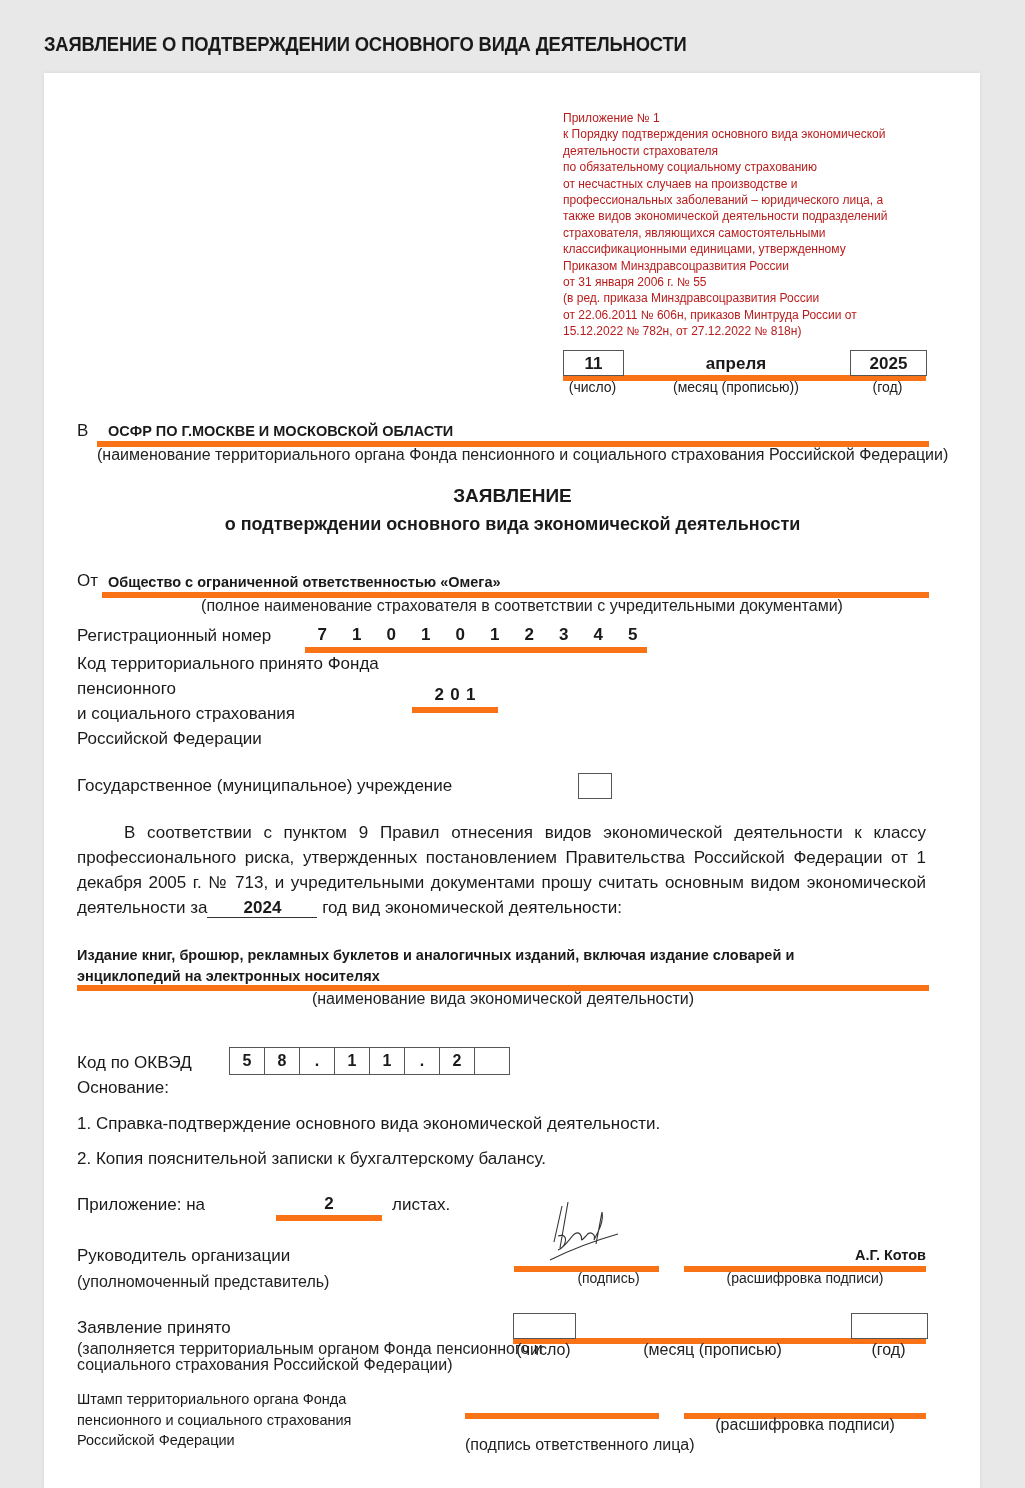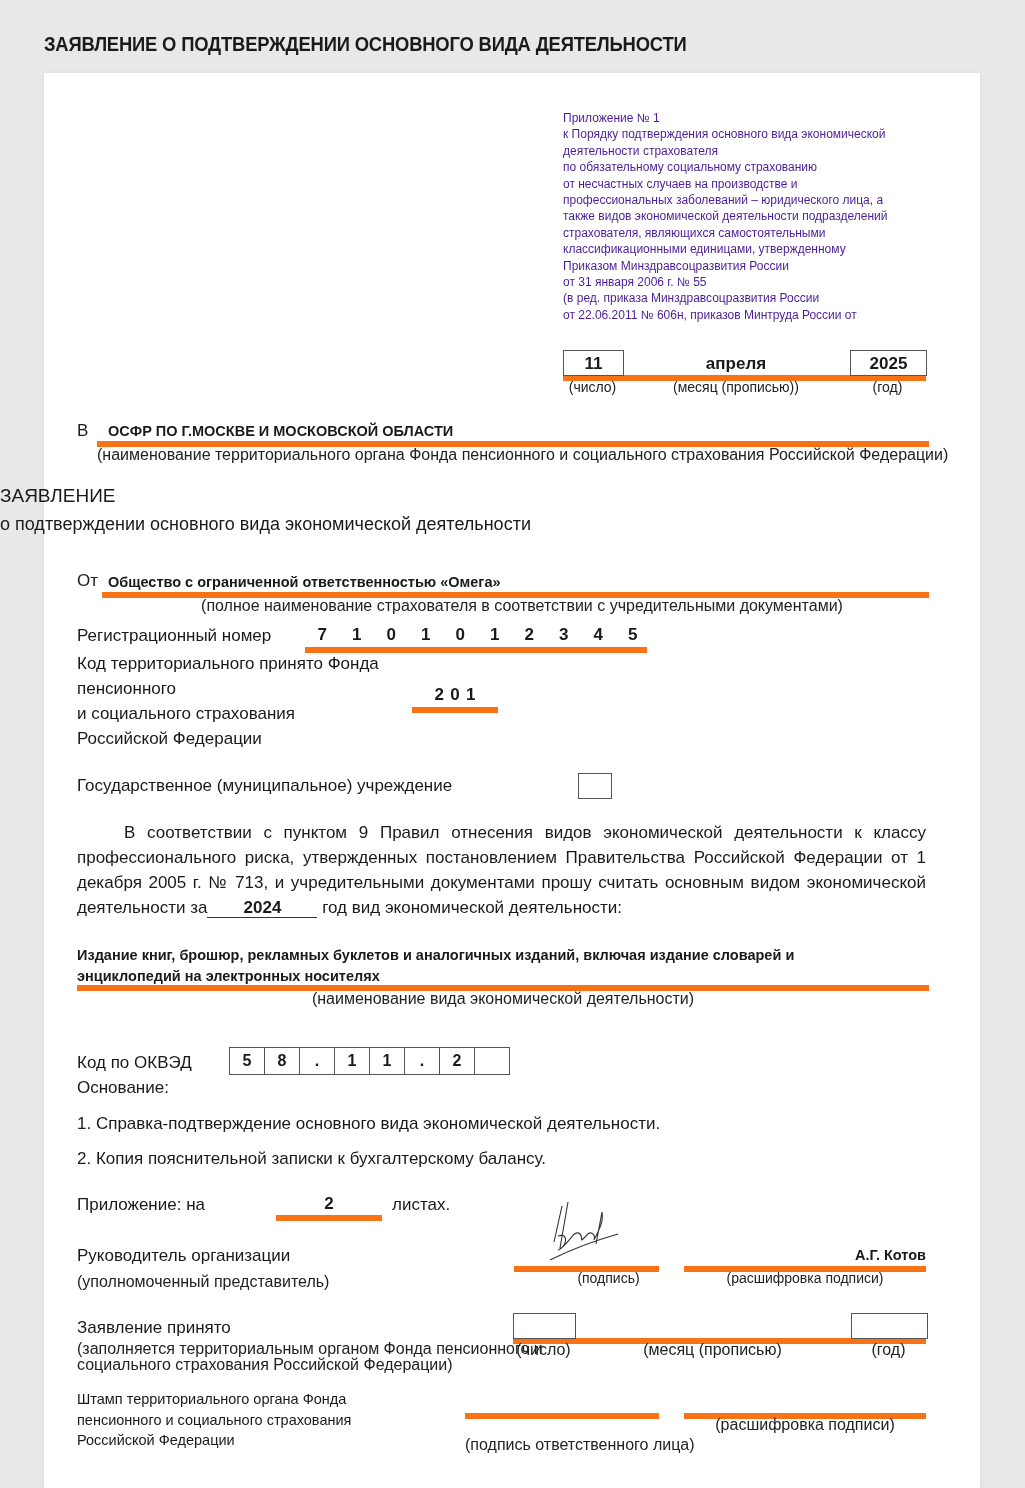"Приложение № 1" .appendix { color: #4c1d95 -> #b91c1c }
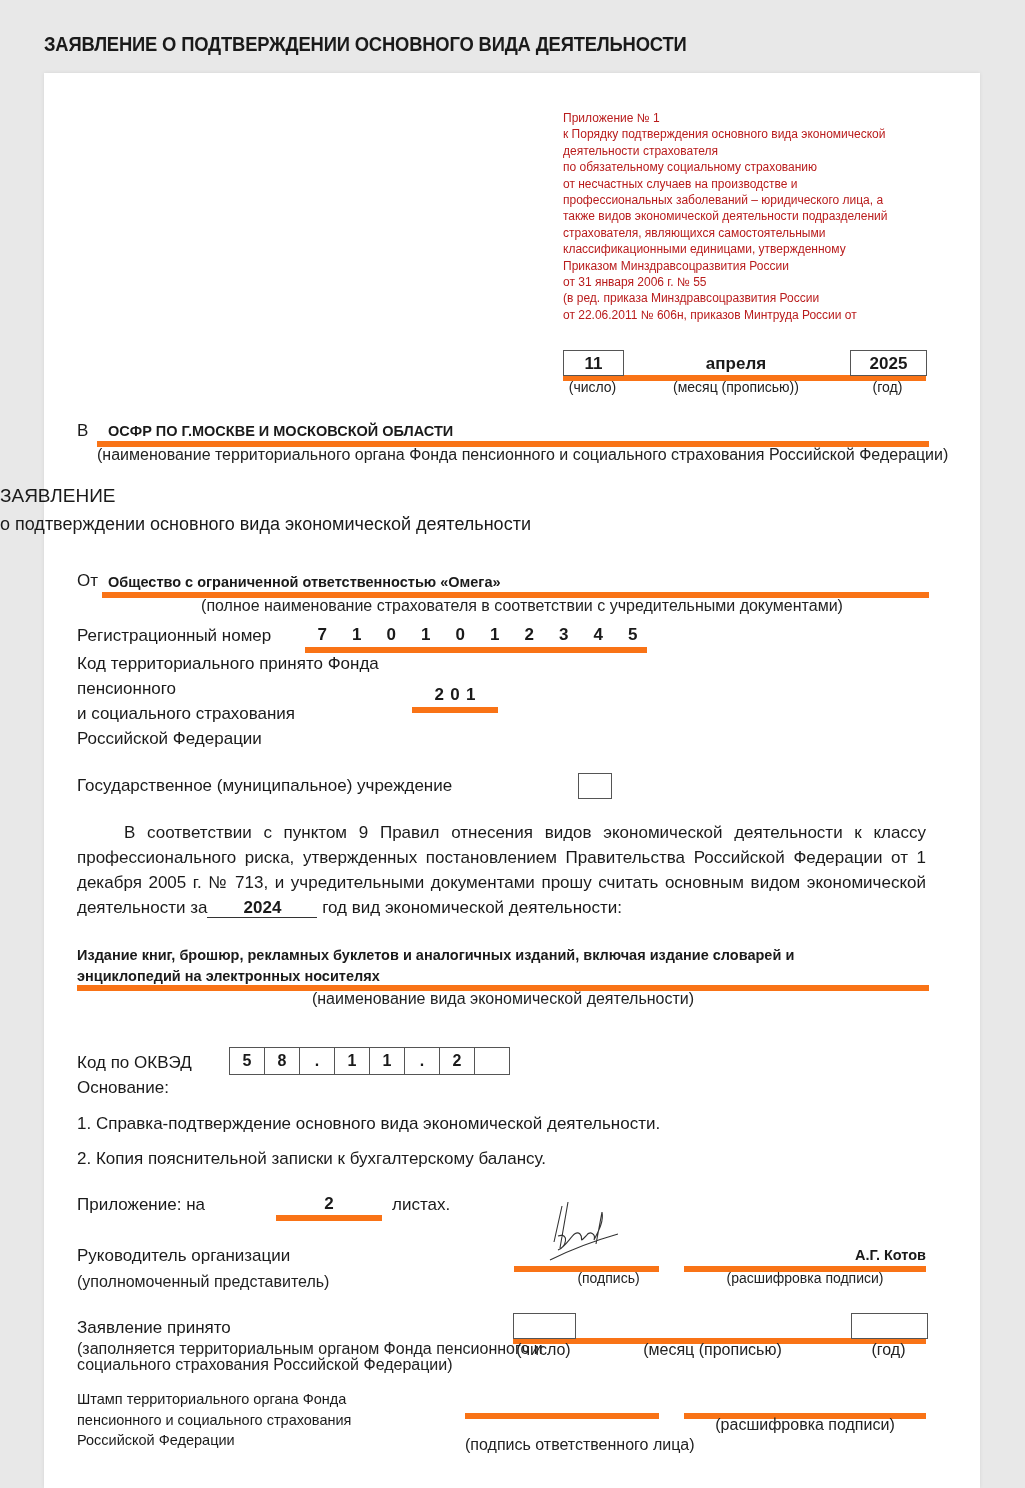"15.12.2022 № 782н, от 27.12.2022" div { html: none -> <div>15.12.2022 № 782н, от 27.12.2022 № 818н)</div> }
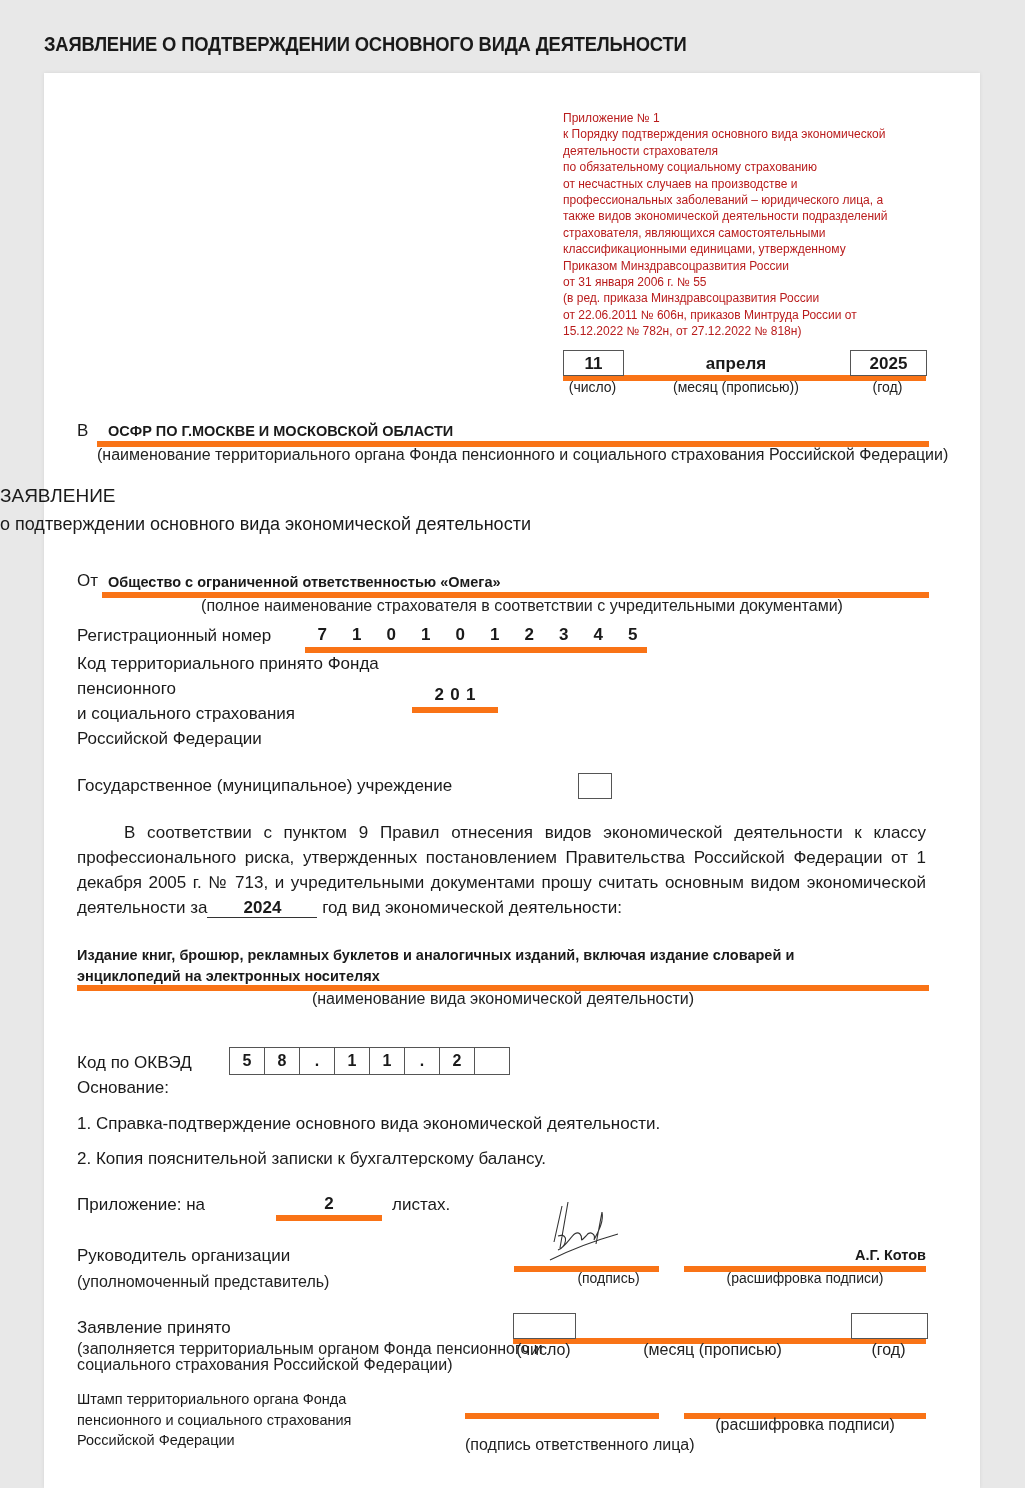"ЗАЯВЛЕНИЕ" .title-main { font-weight: normal -> bold; text-align: left -> center }
